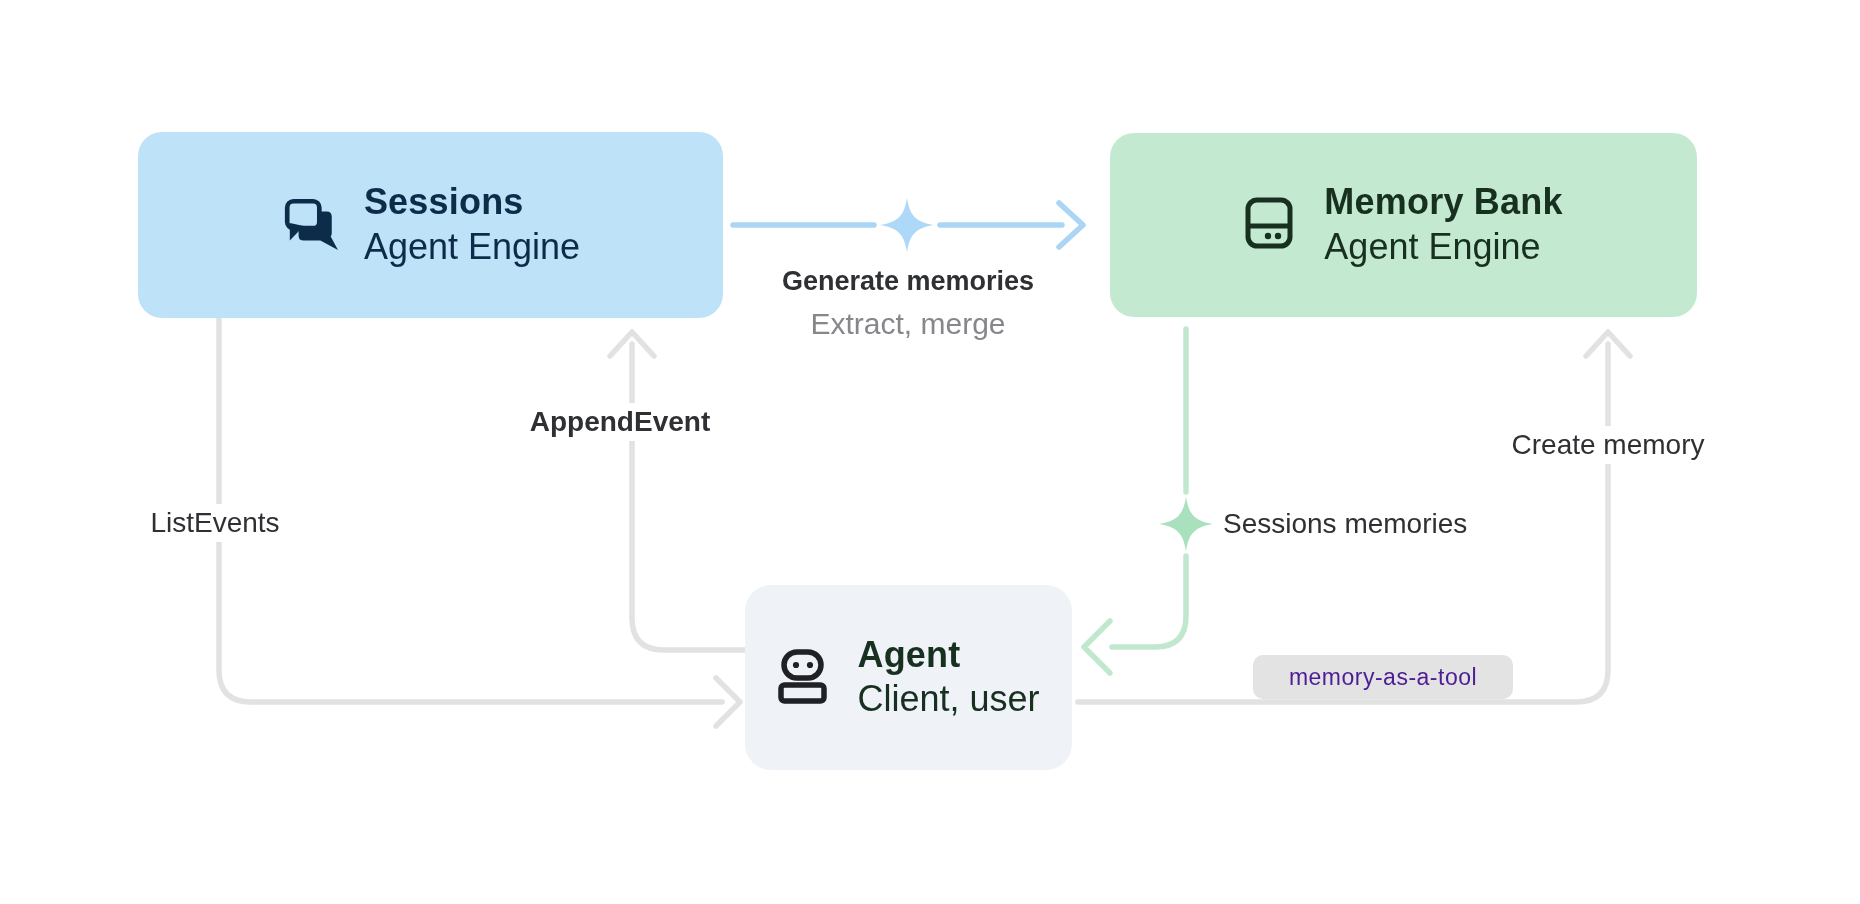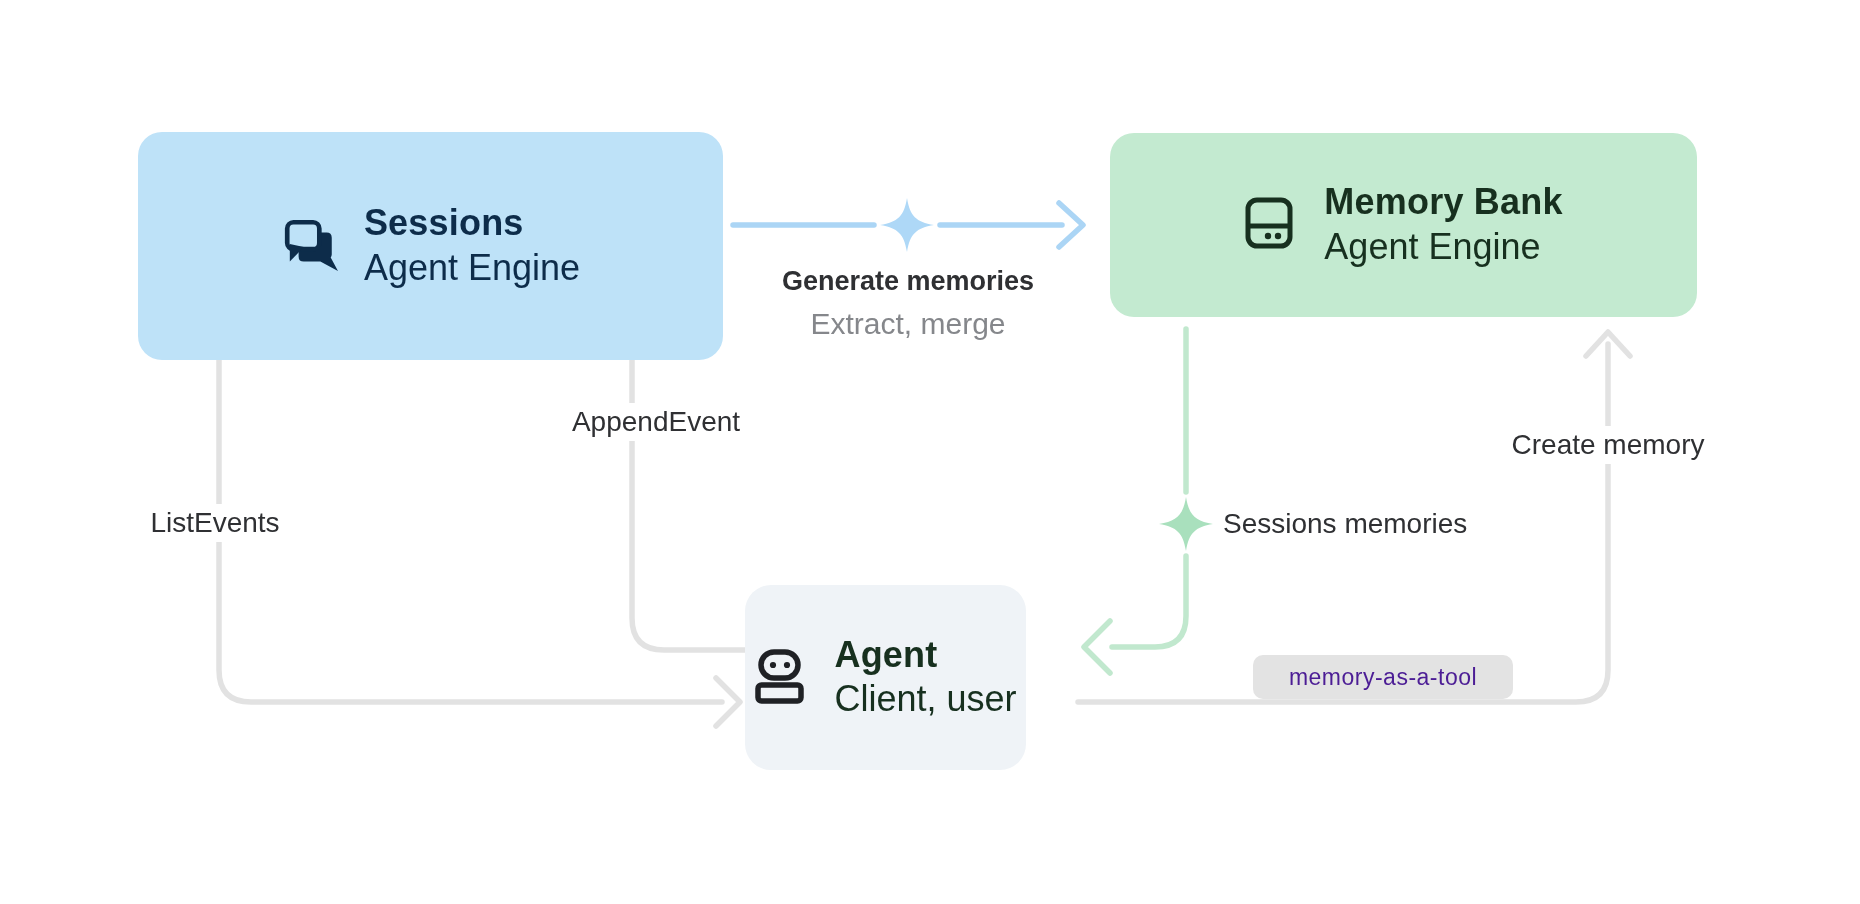"Sessions" .node-sessions { height: 228px -> 186px }
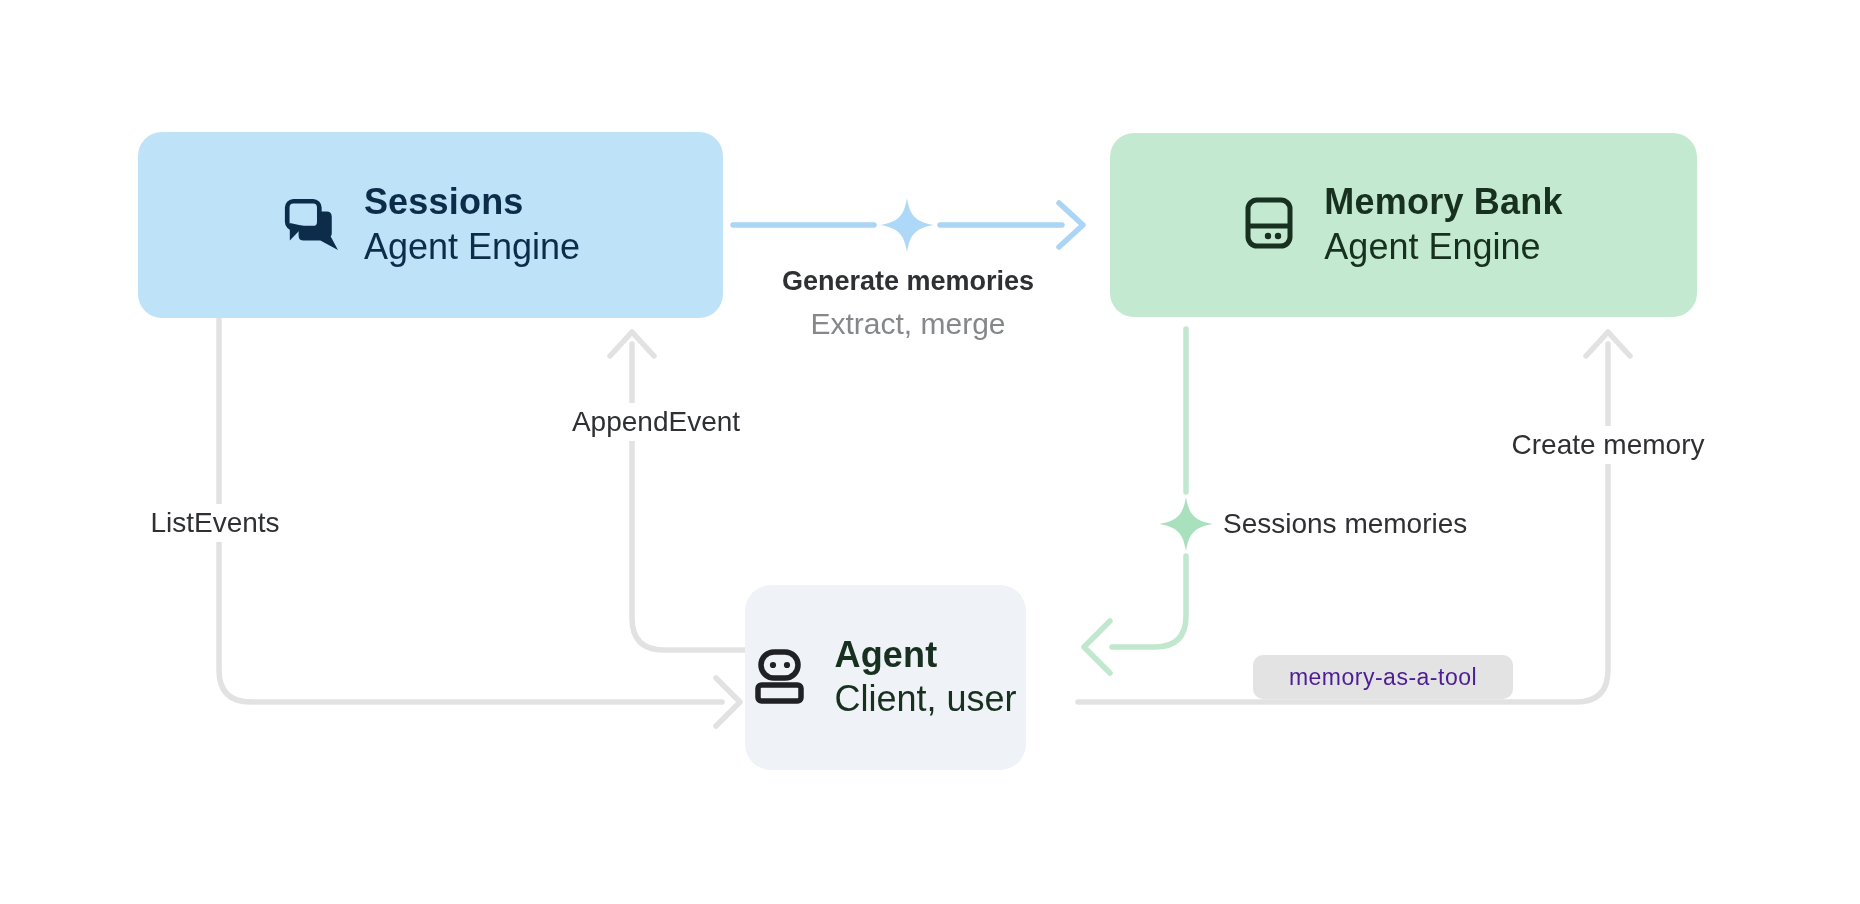"AppendEvent" .lbl-append { font-weight: none -> bold; left: 656px -> 620px }
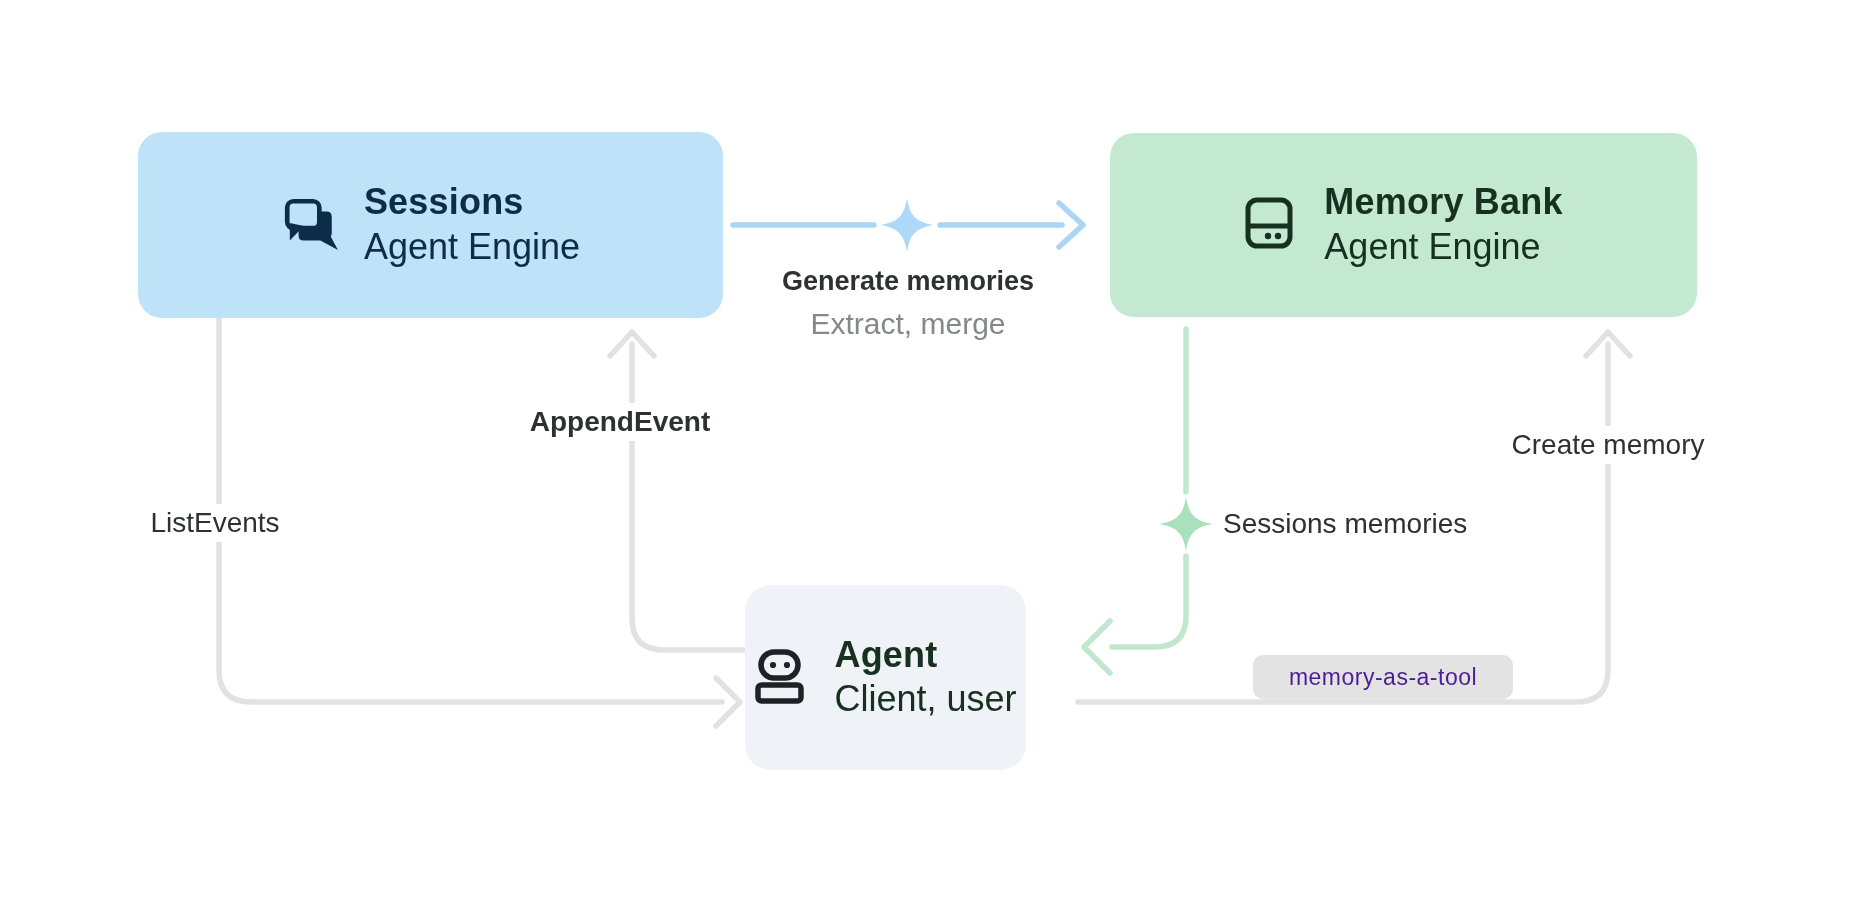"Agent" .node-agent { width: 281px -> 327px }
